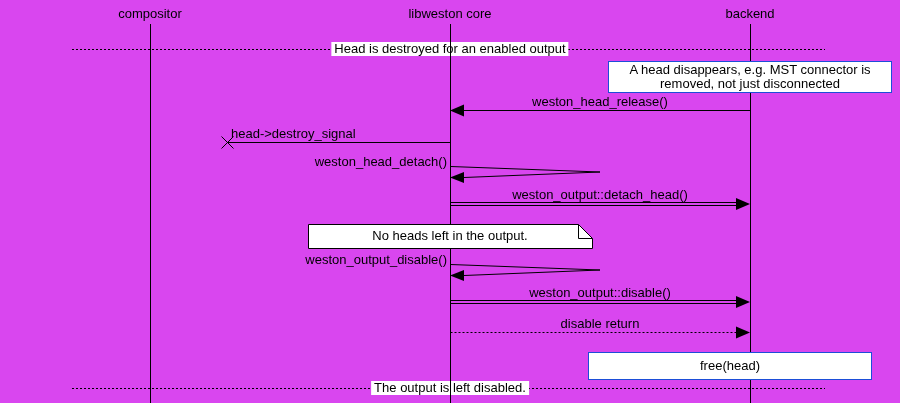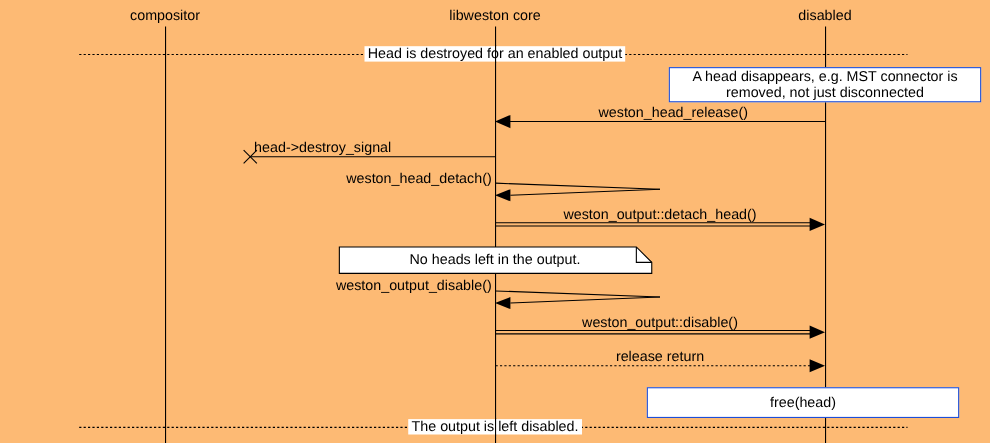"compositor" .diagram { background: #fdba74 -> #d946ef }
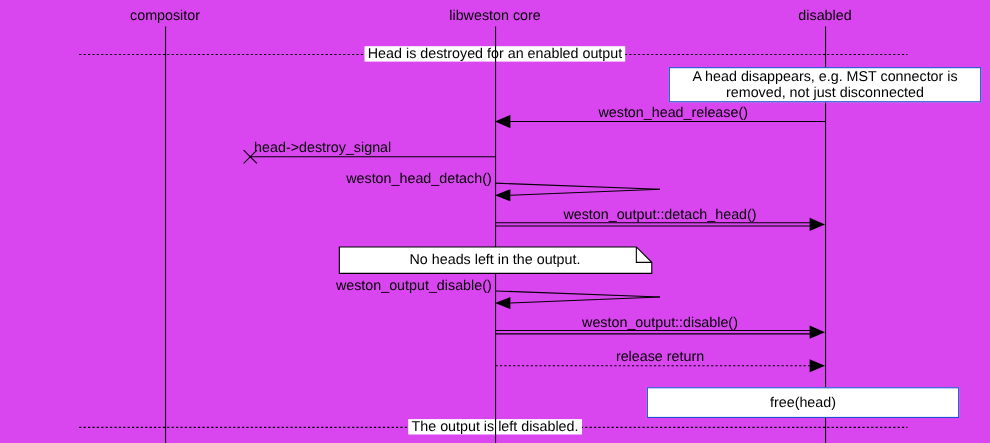"disabled" div.lbl { text: disabled -> backend }
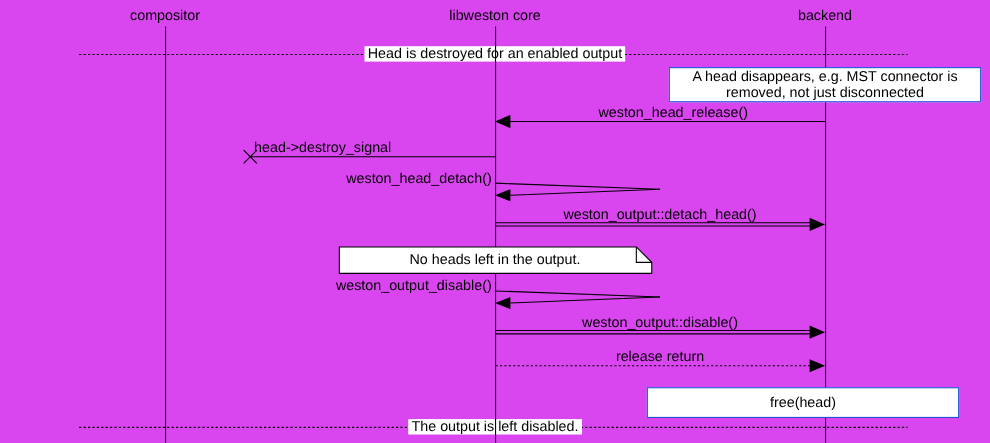"weston_head_release()" div.lbl { margin-left: 12px -> none }
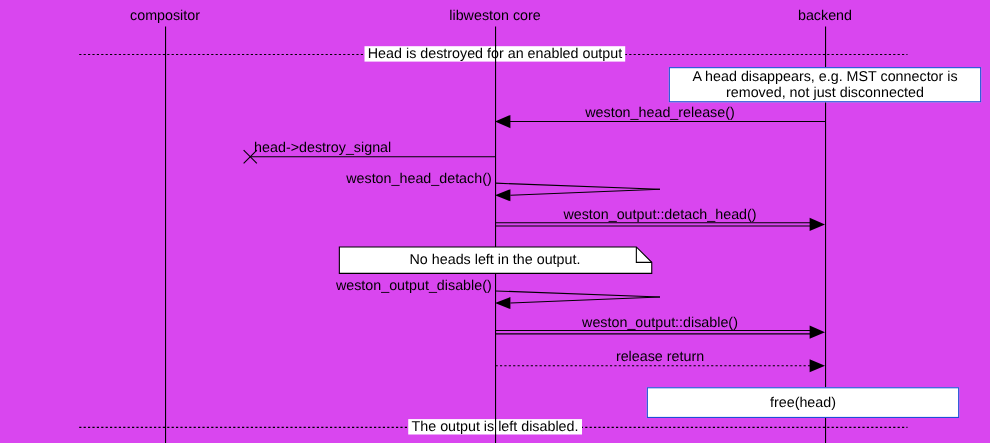"release return" div.lbl { text: release -> disable }
